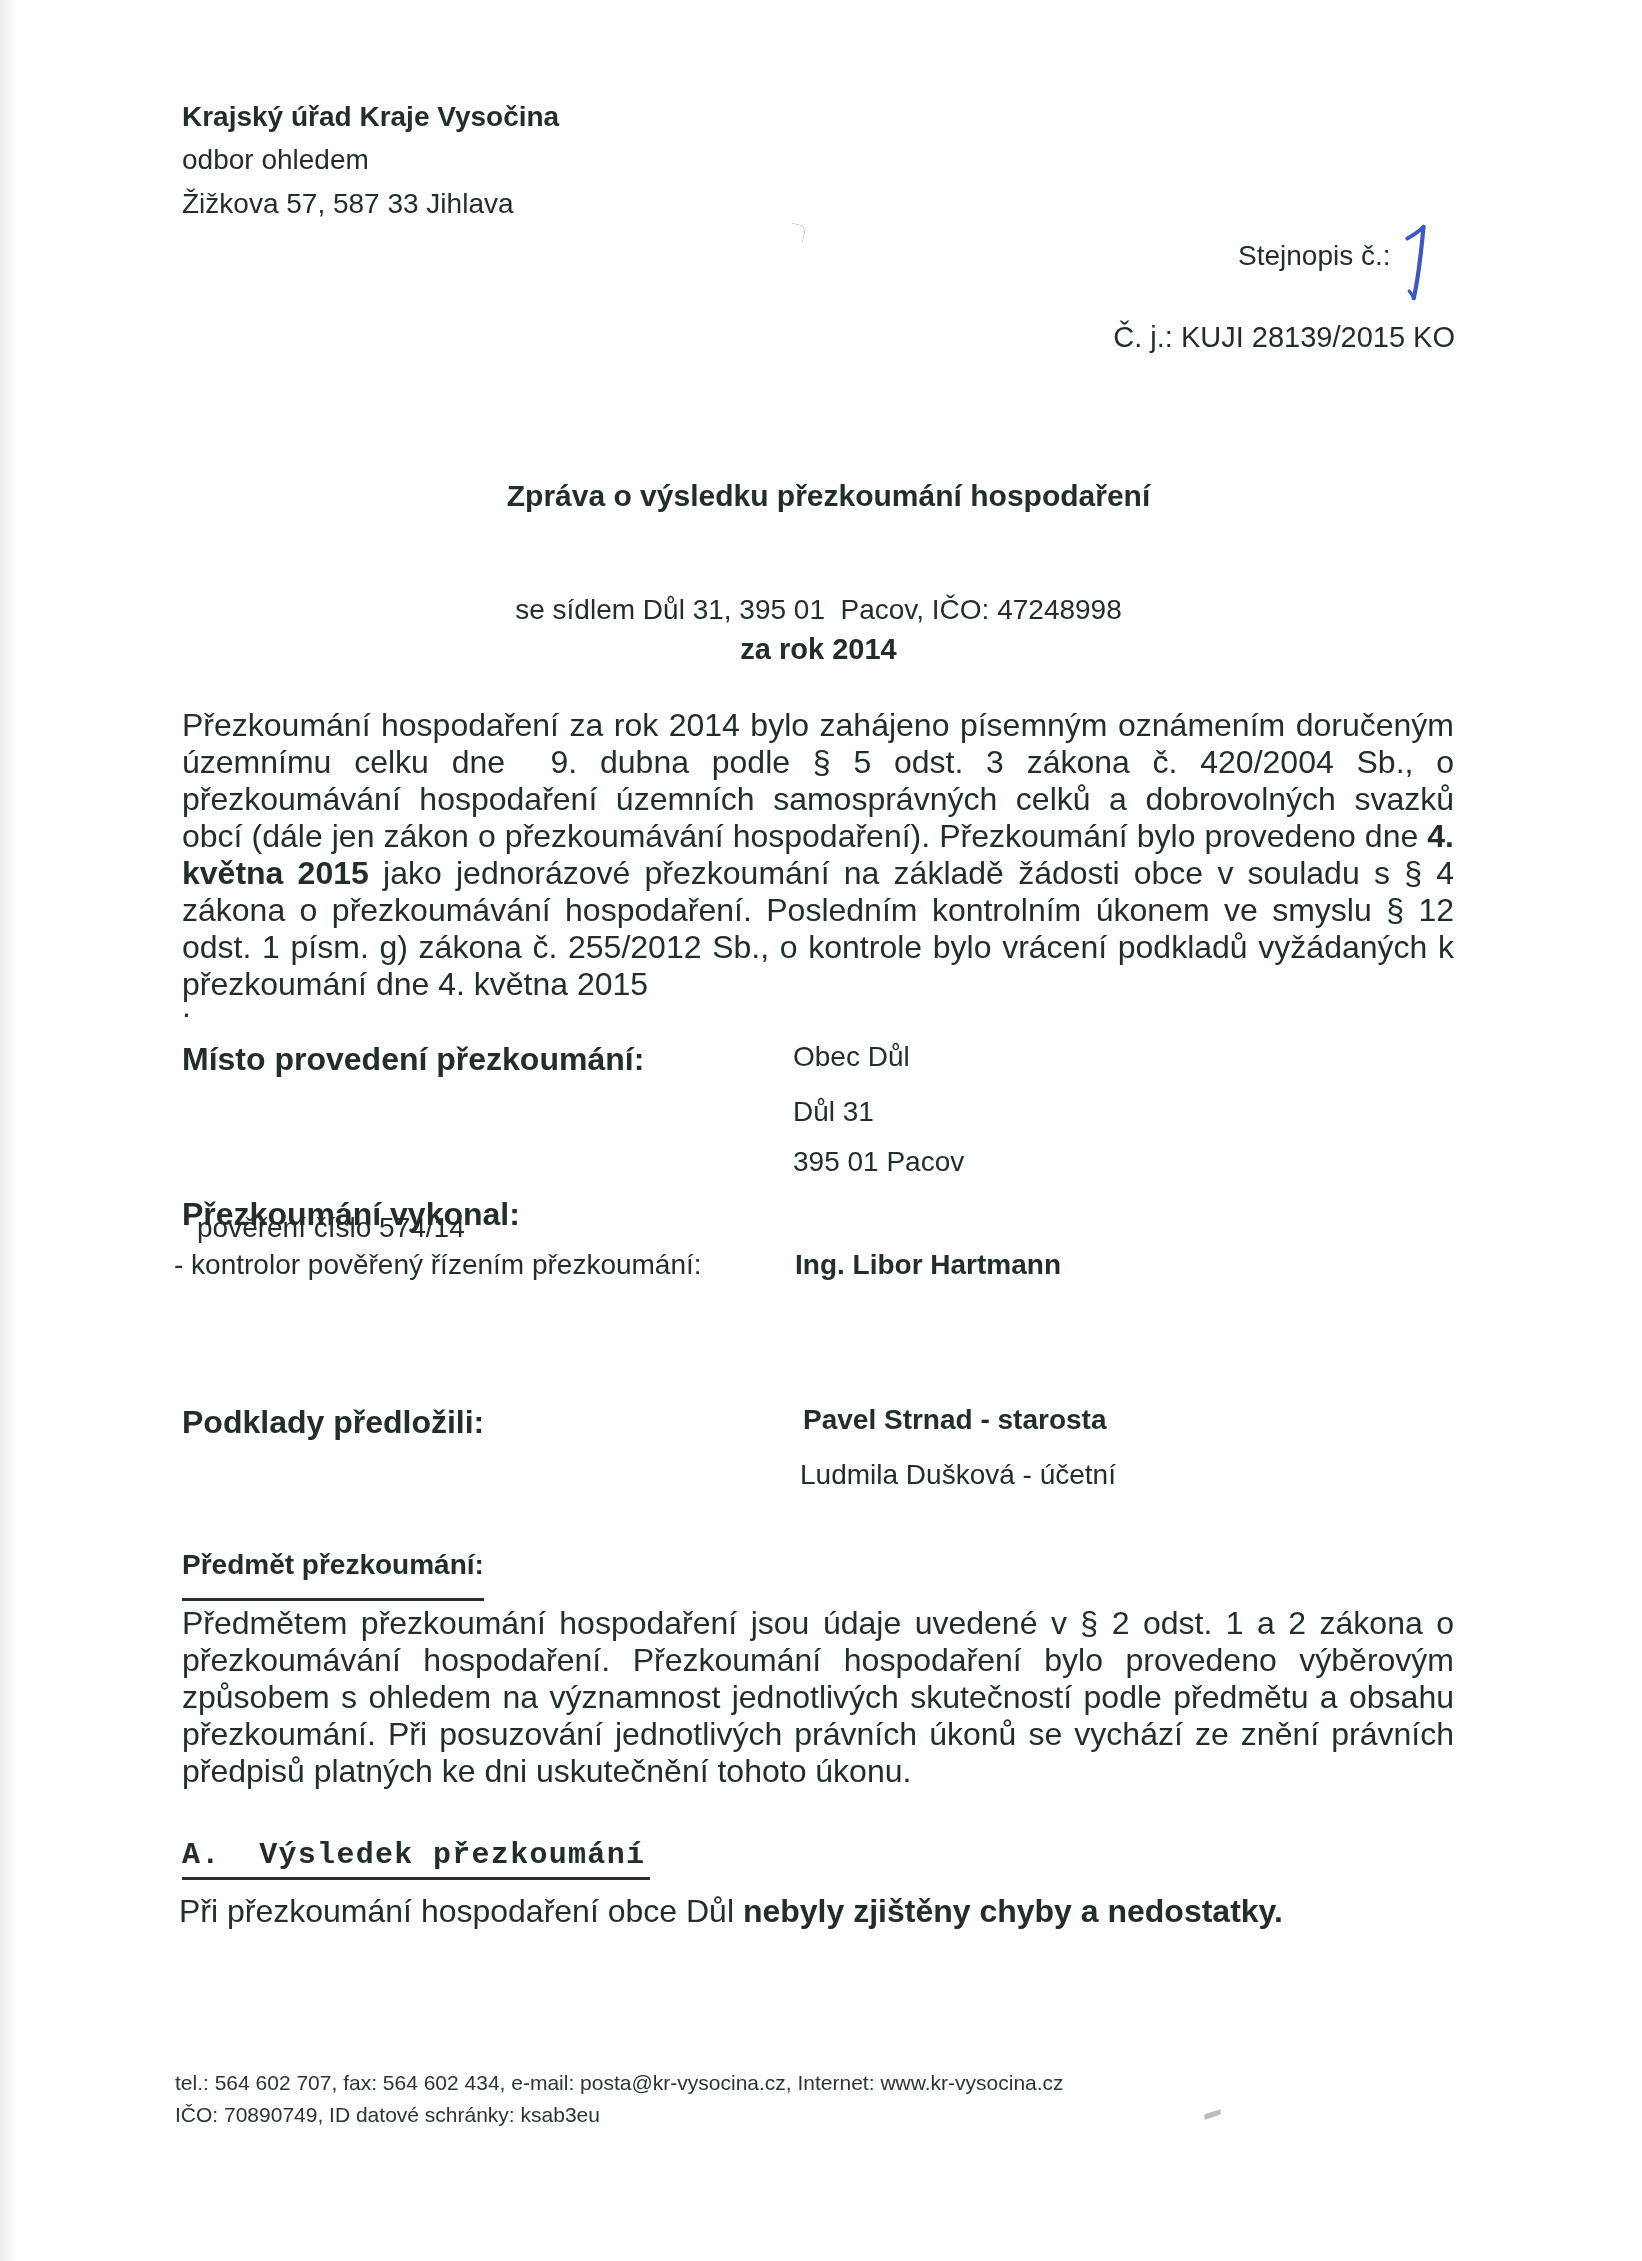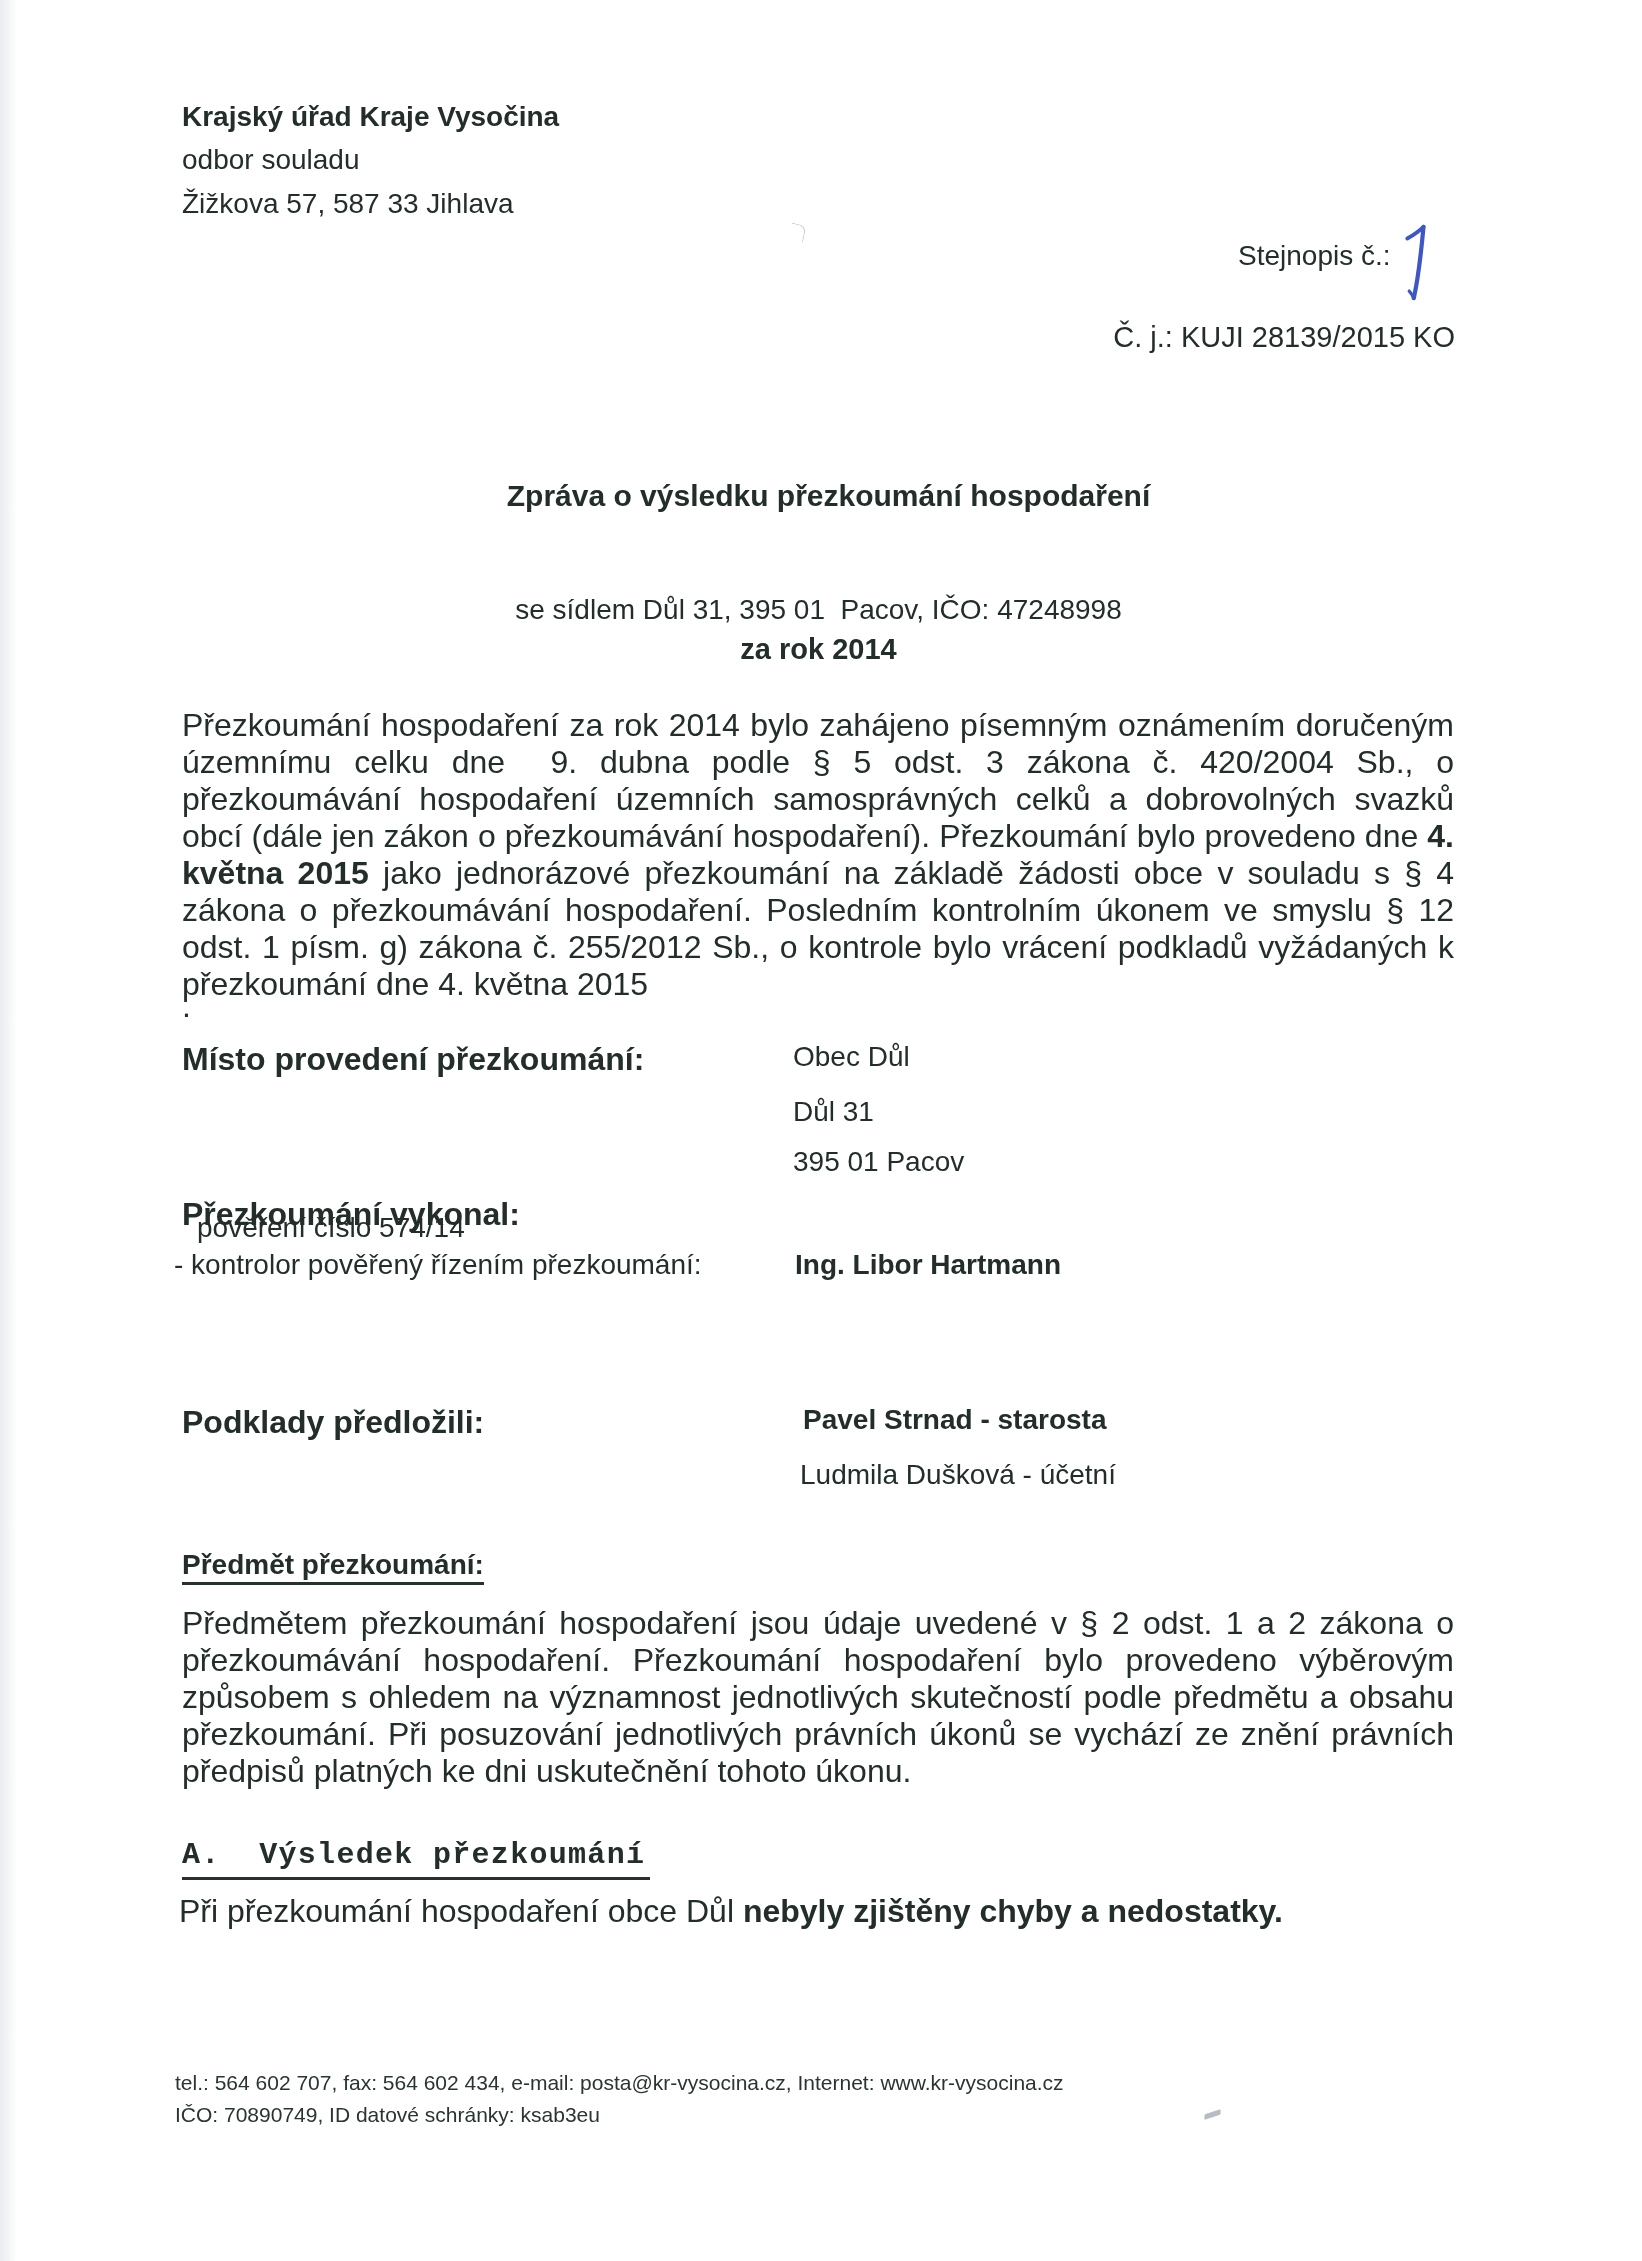"odbor souladu" div.abs { text: souladu -> ohledem }
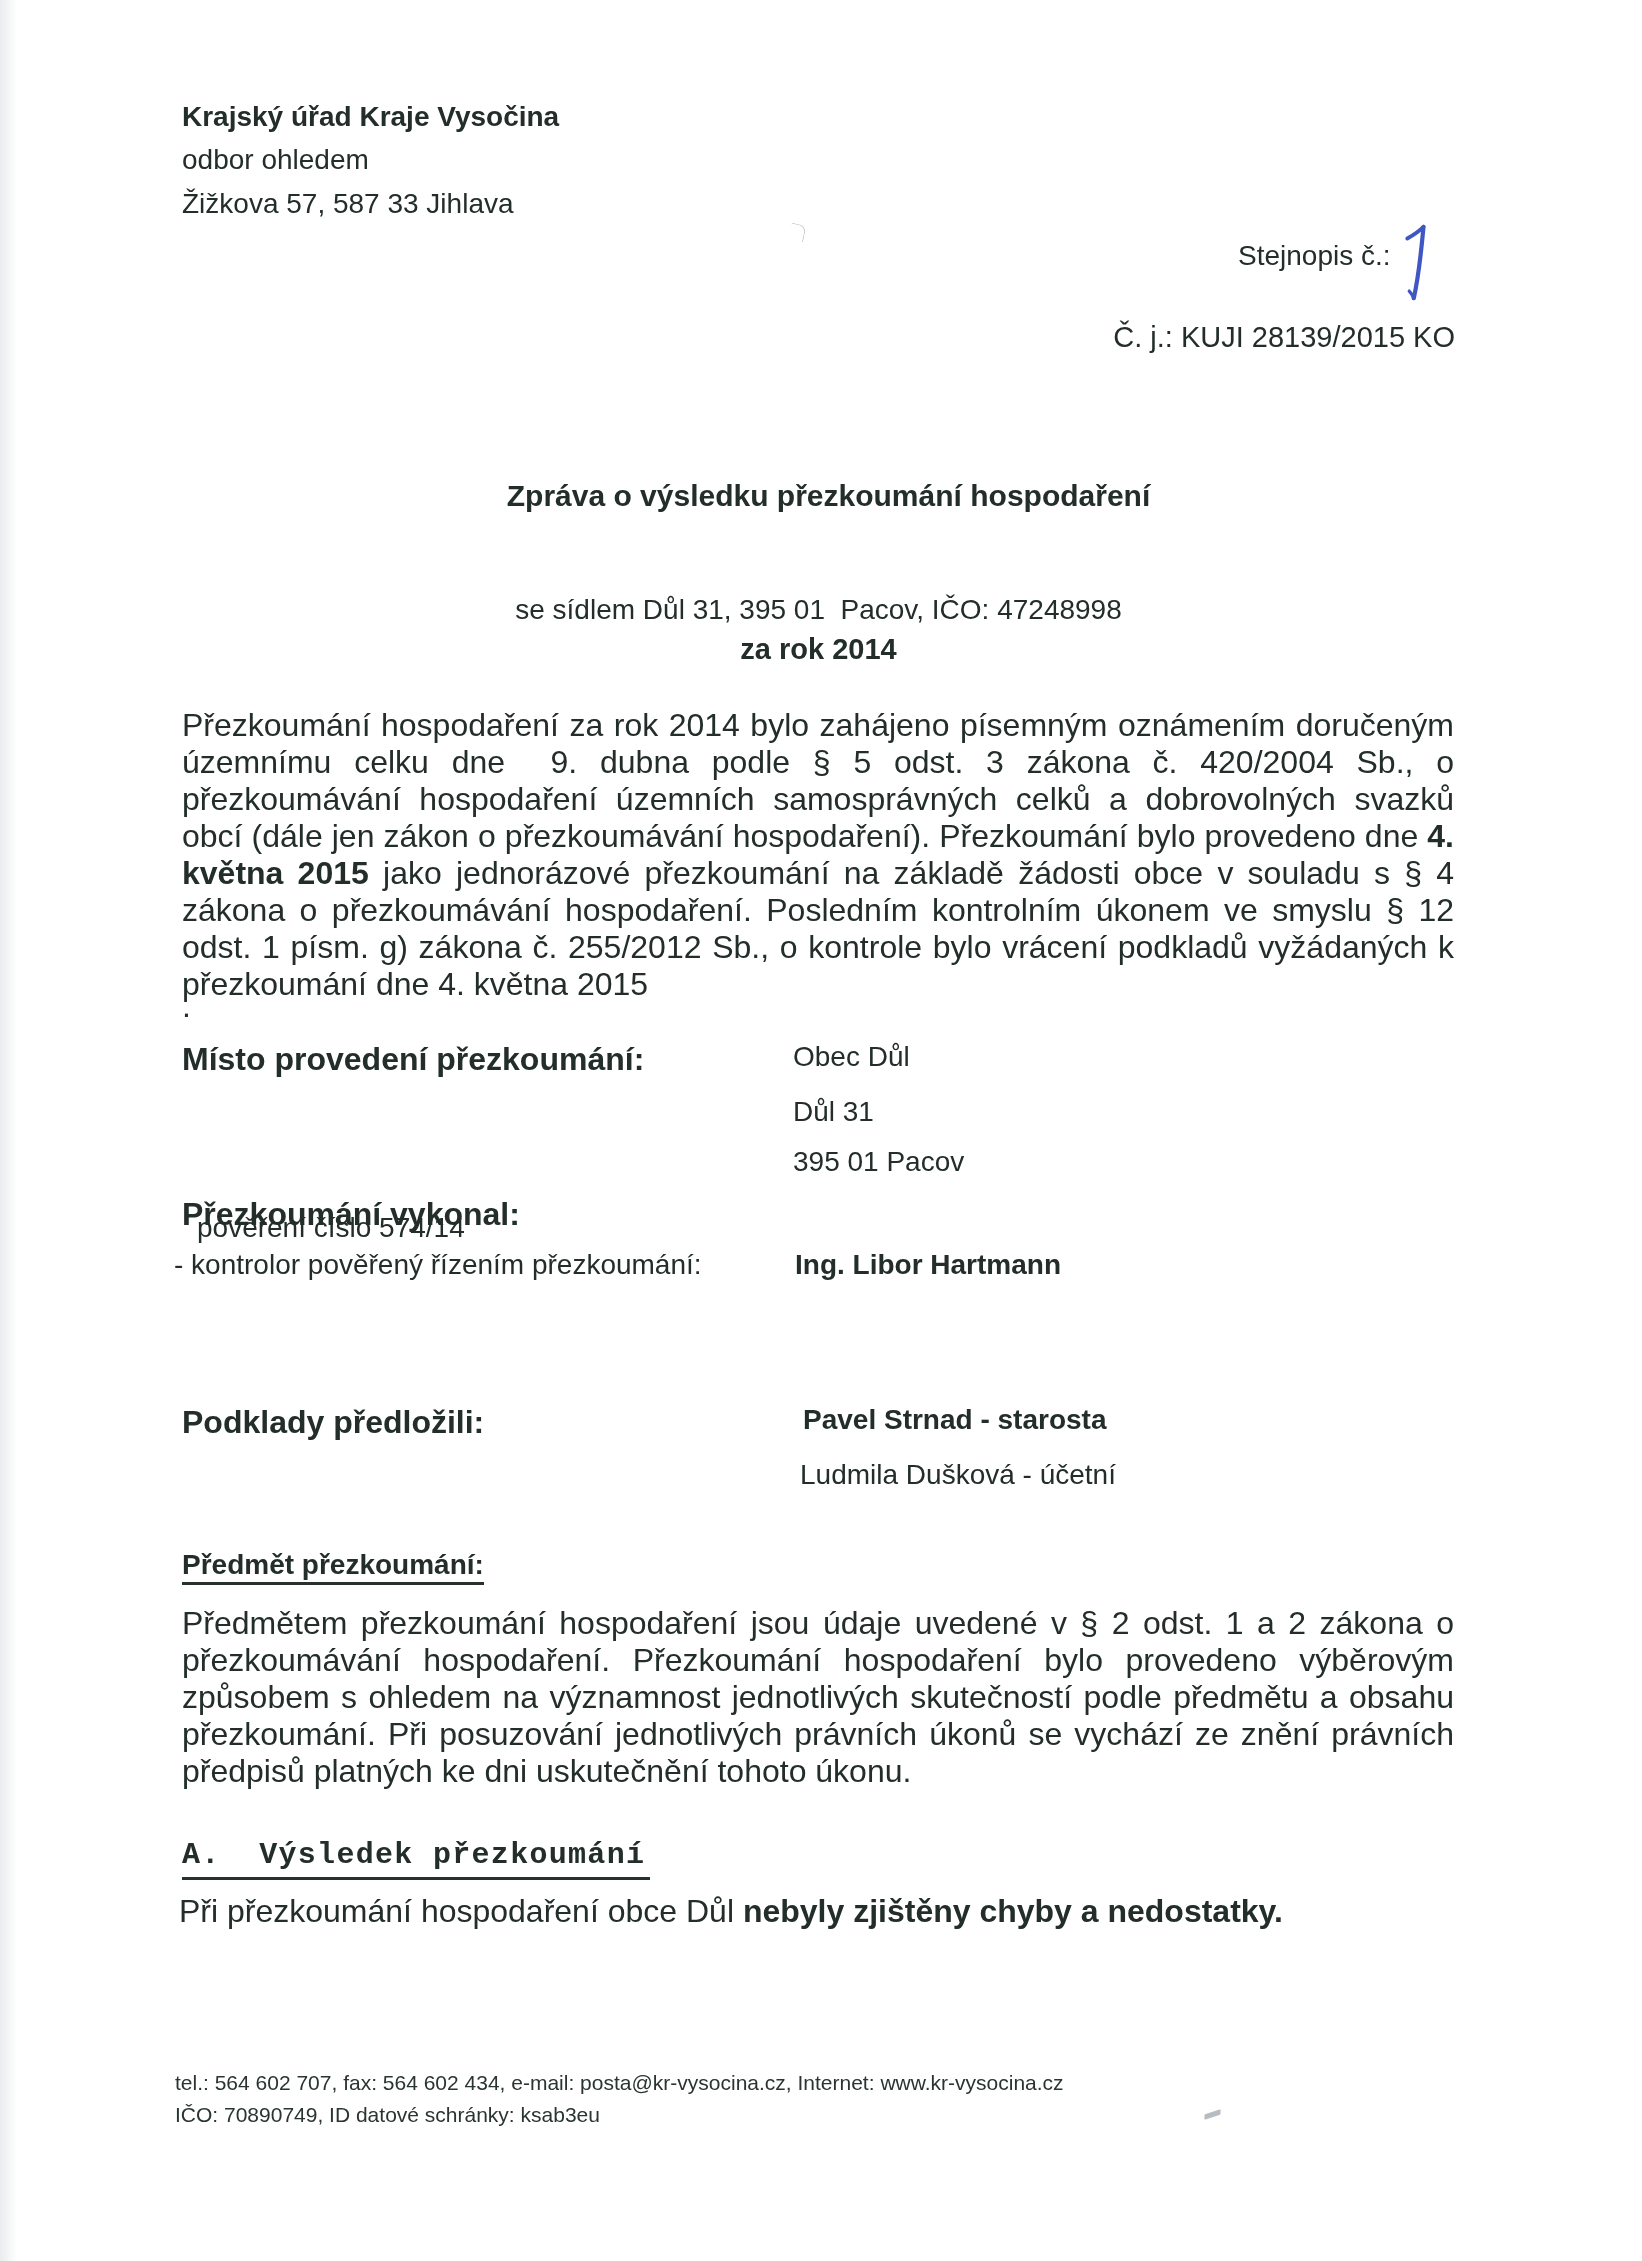"Předmět přezkoumání:" span.b { padding-bottom: 1px -> 17px }
